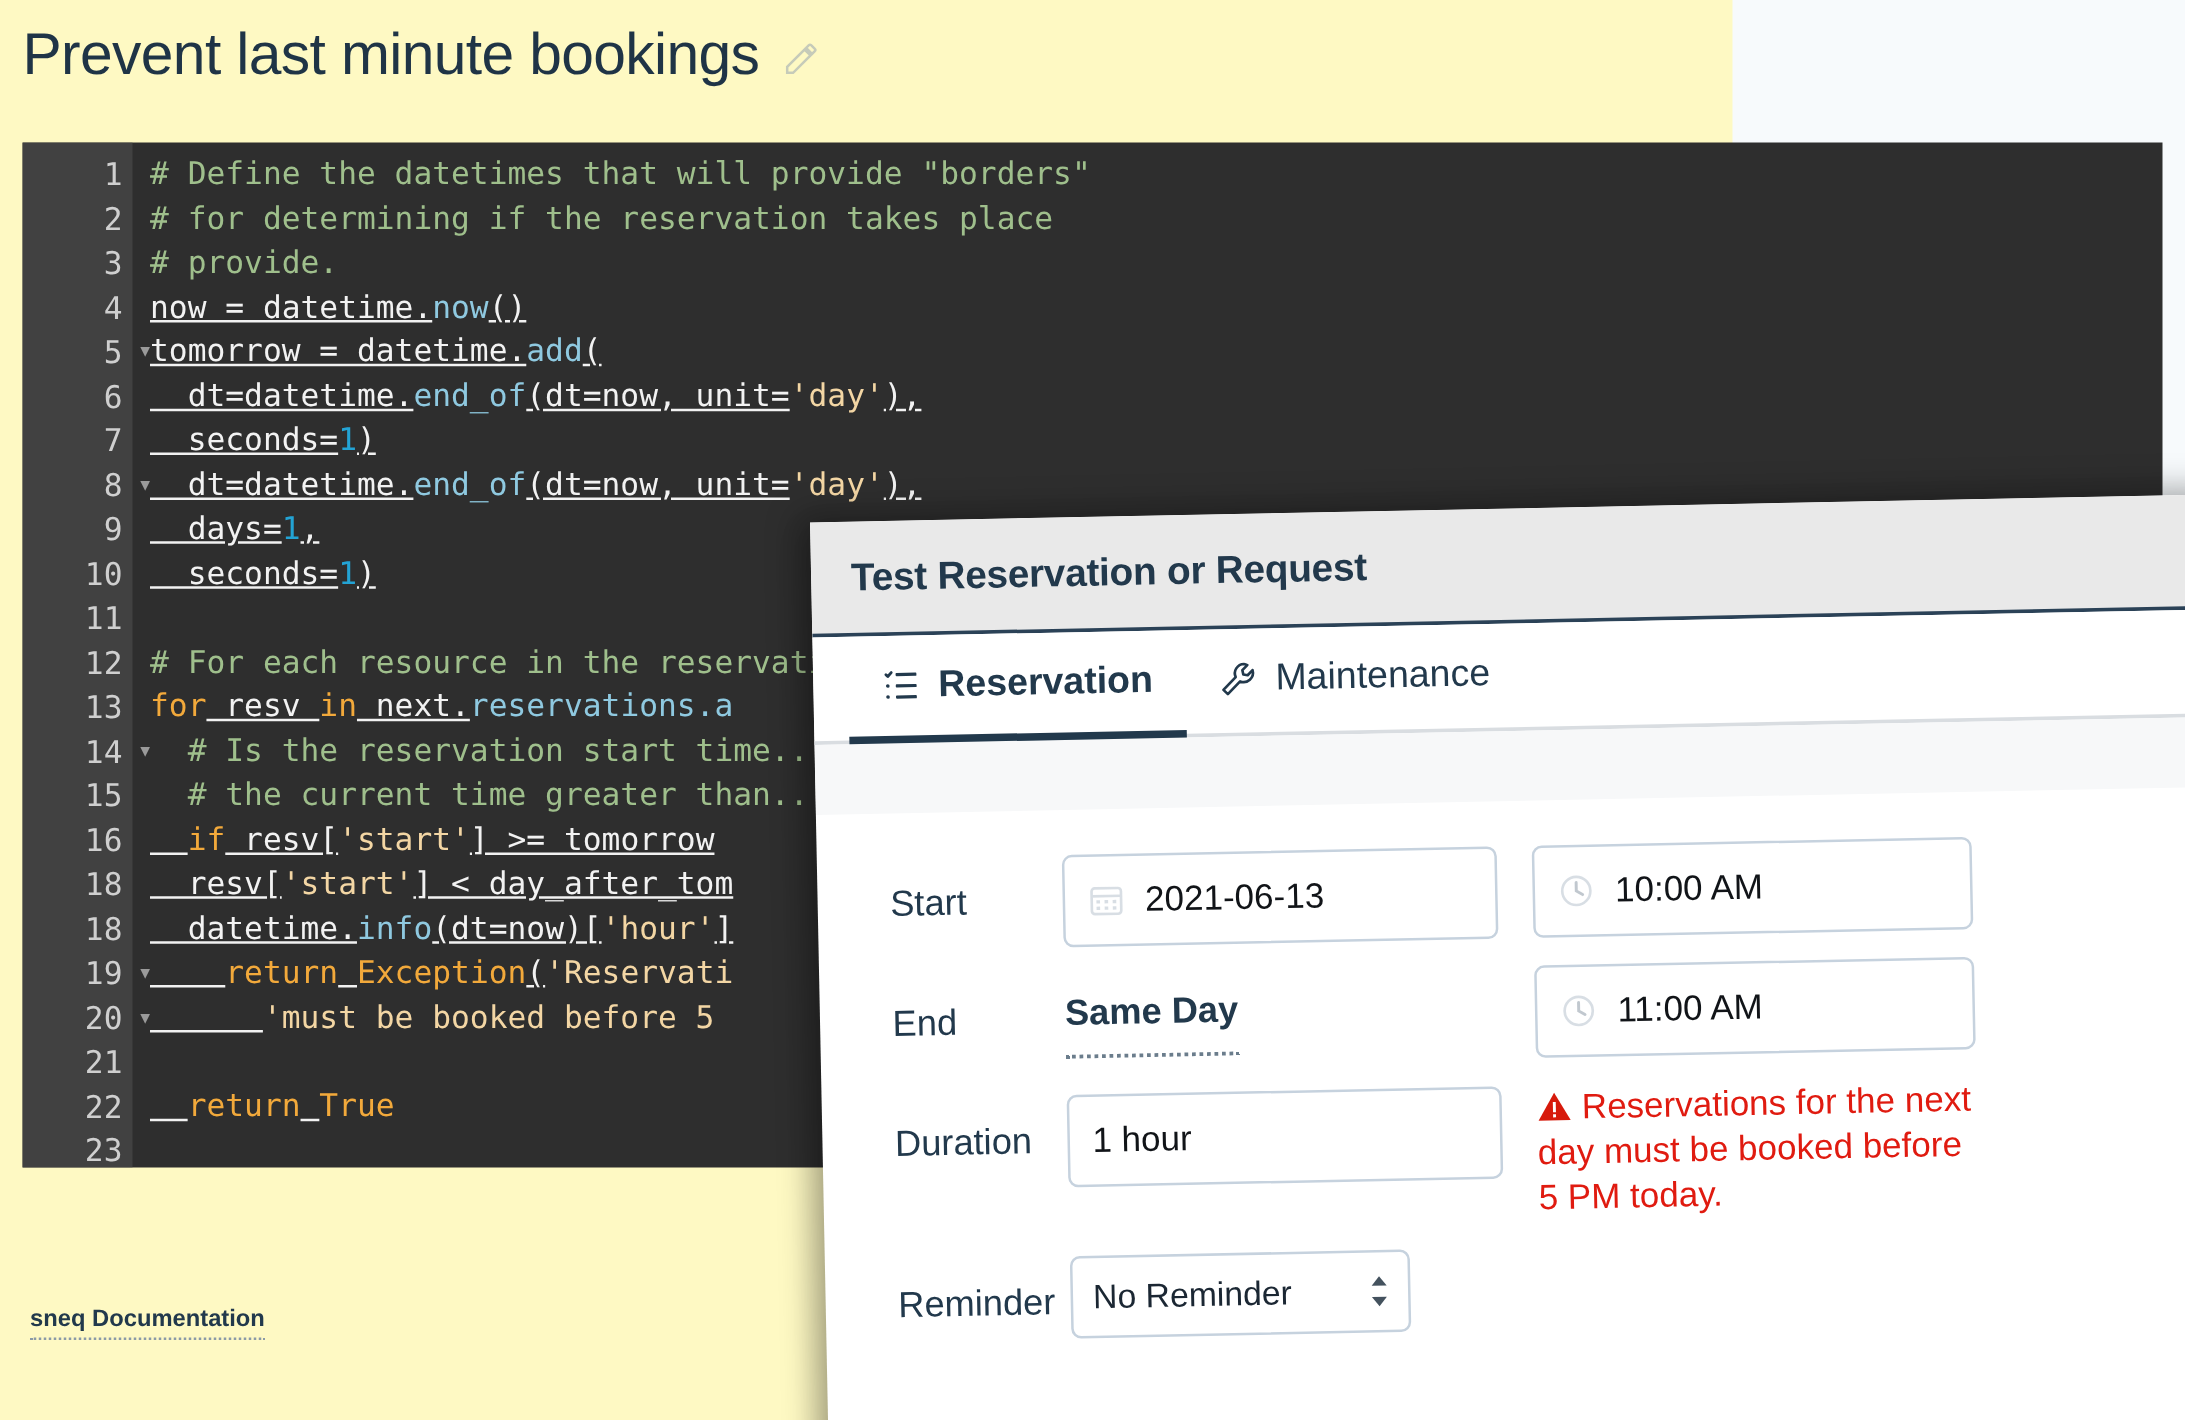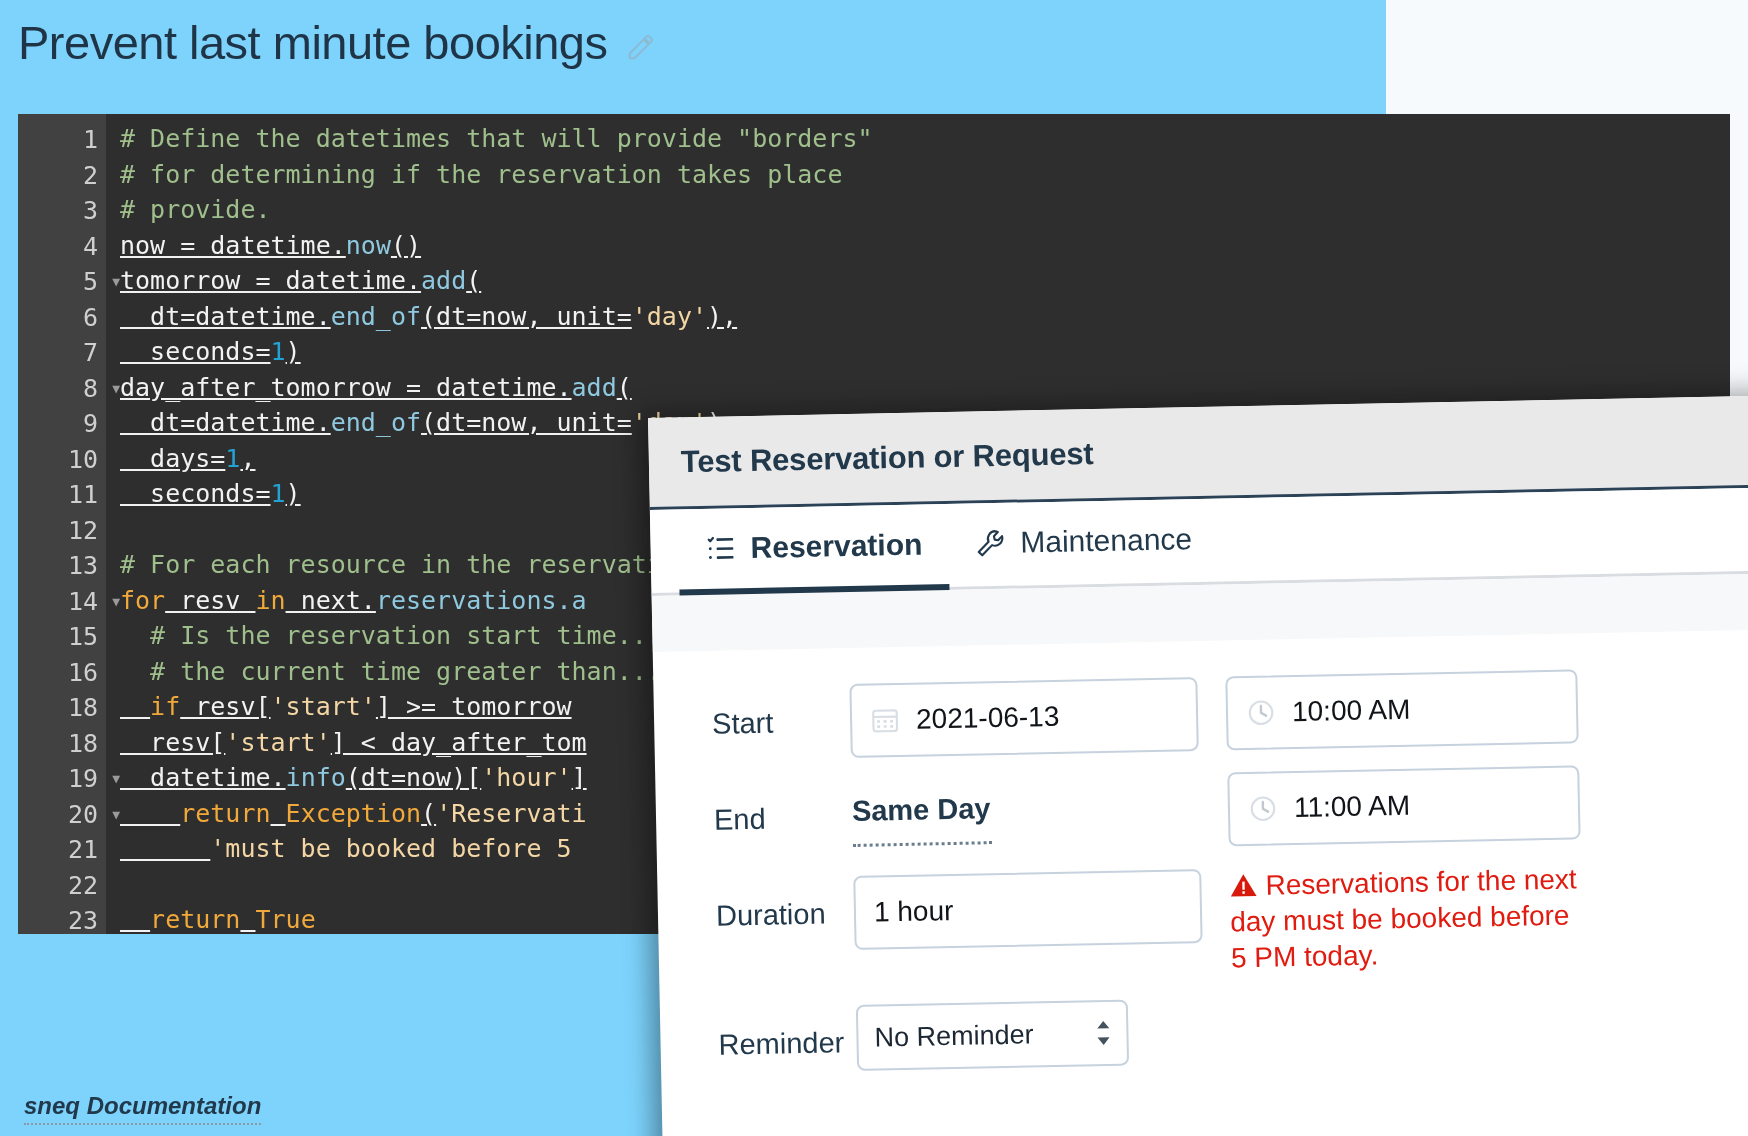"Prevent last minute bookings" #root { background: #7dd3fc -> #fef9c3 }
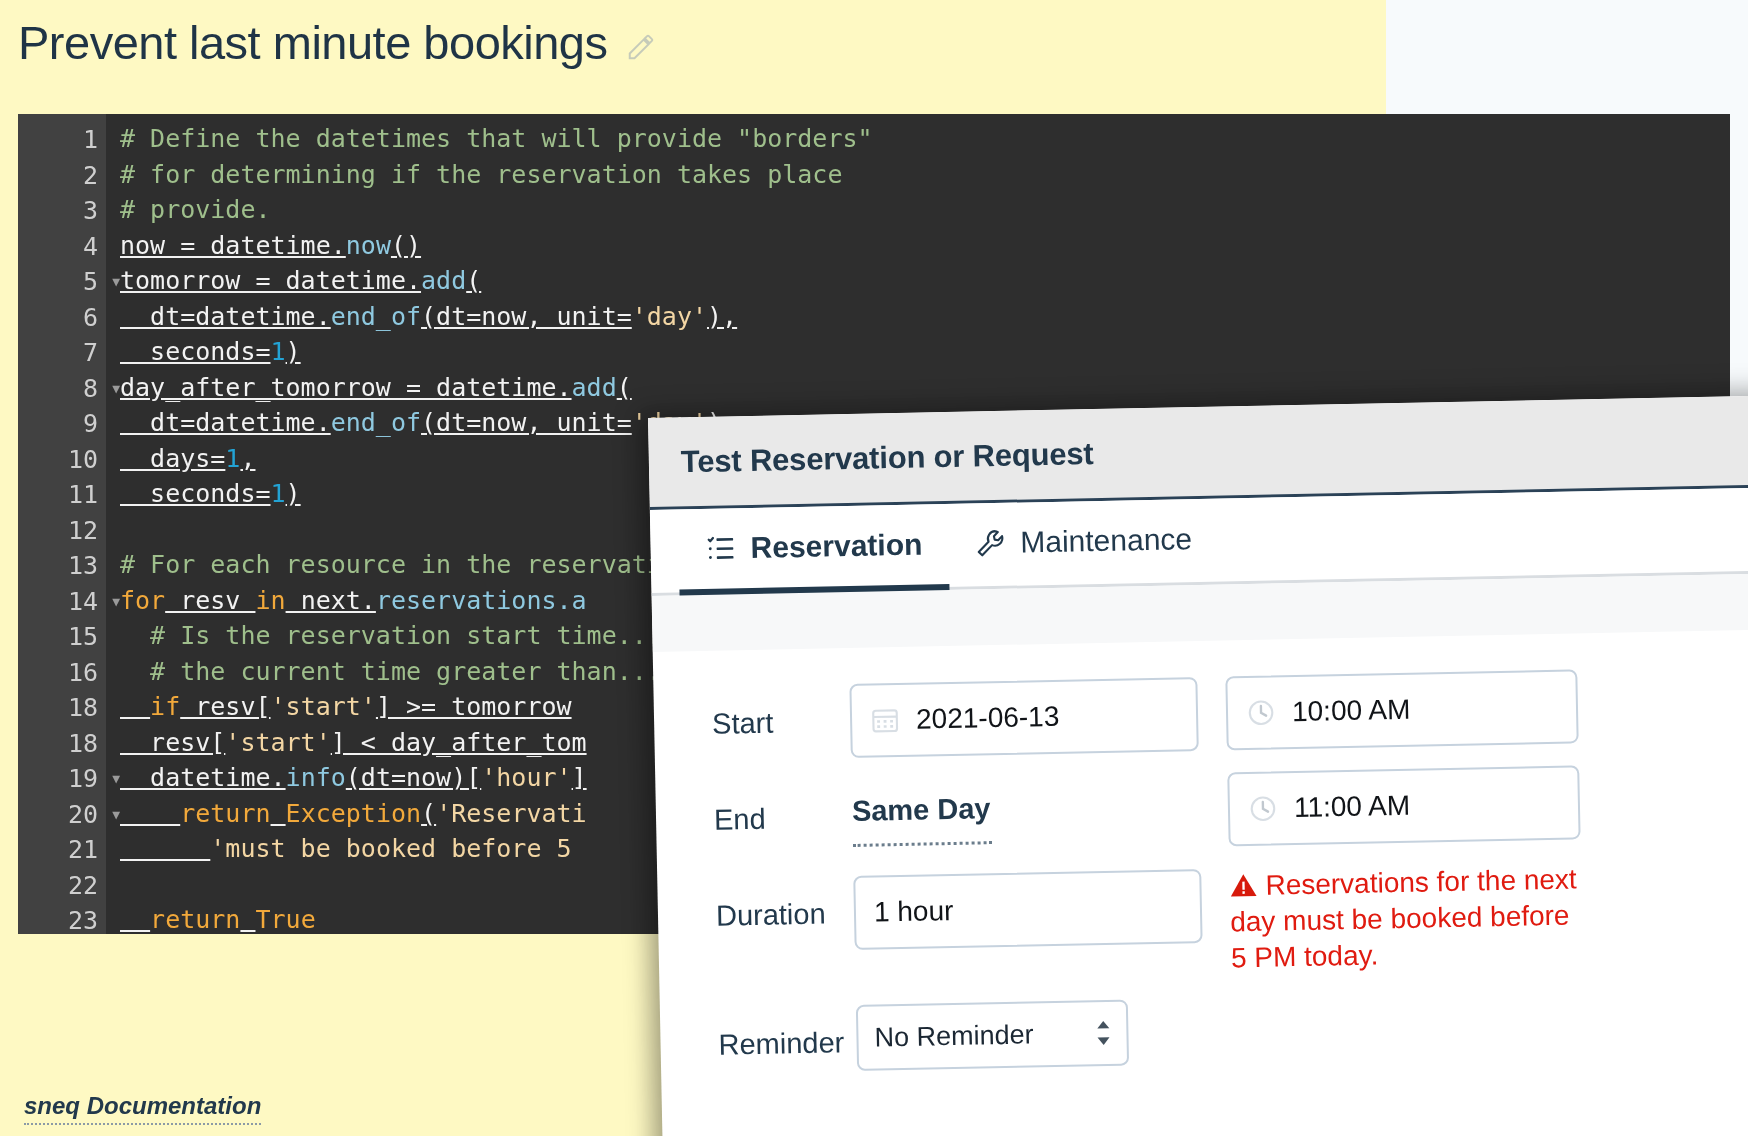"day_after_tomorrow = datetime.add(" div.cl { html: <div><span>day_after_tomorrow = datetime.</span><span>add</span><span>(</span></div> -> none }
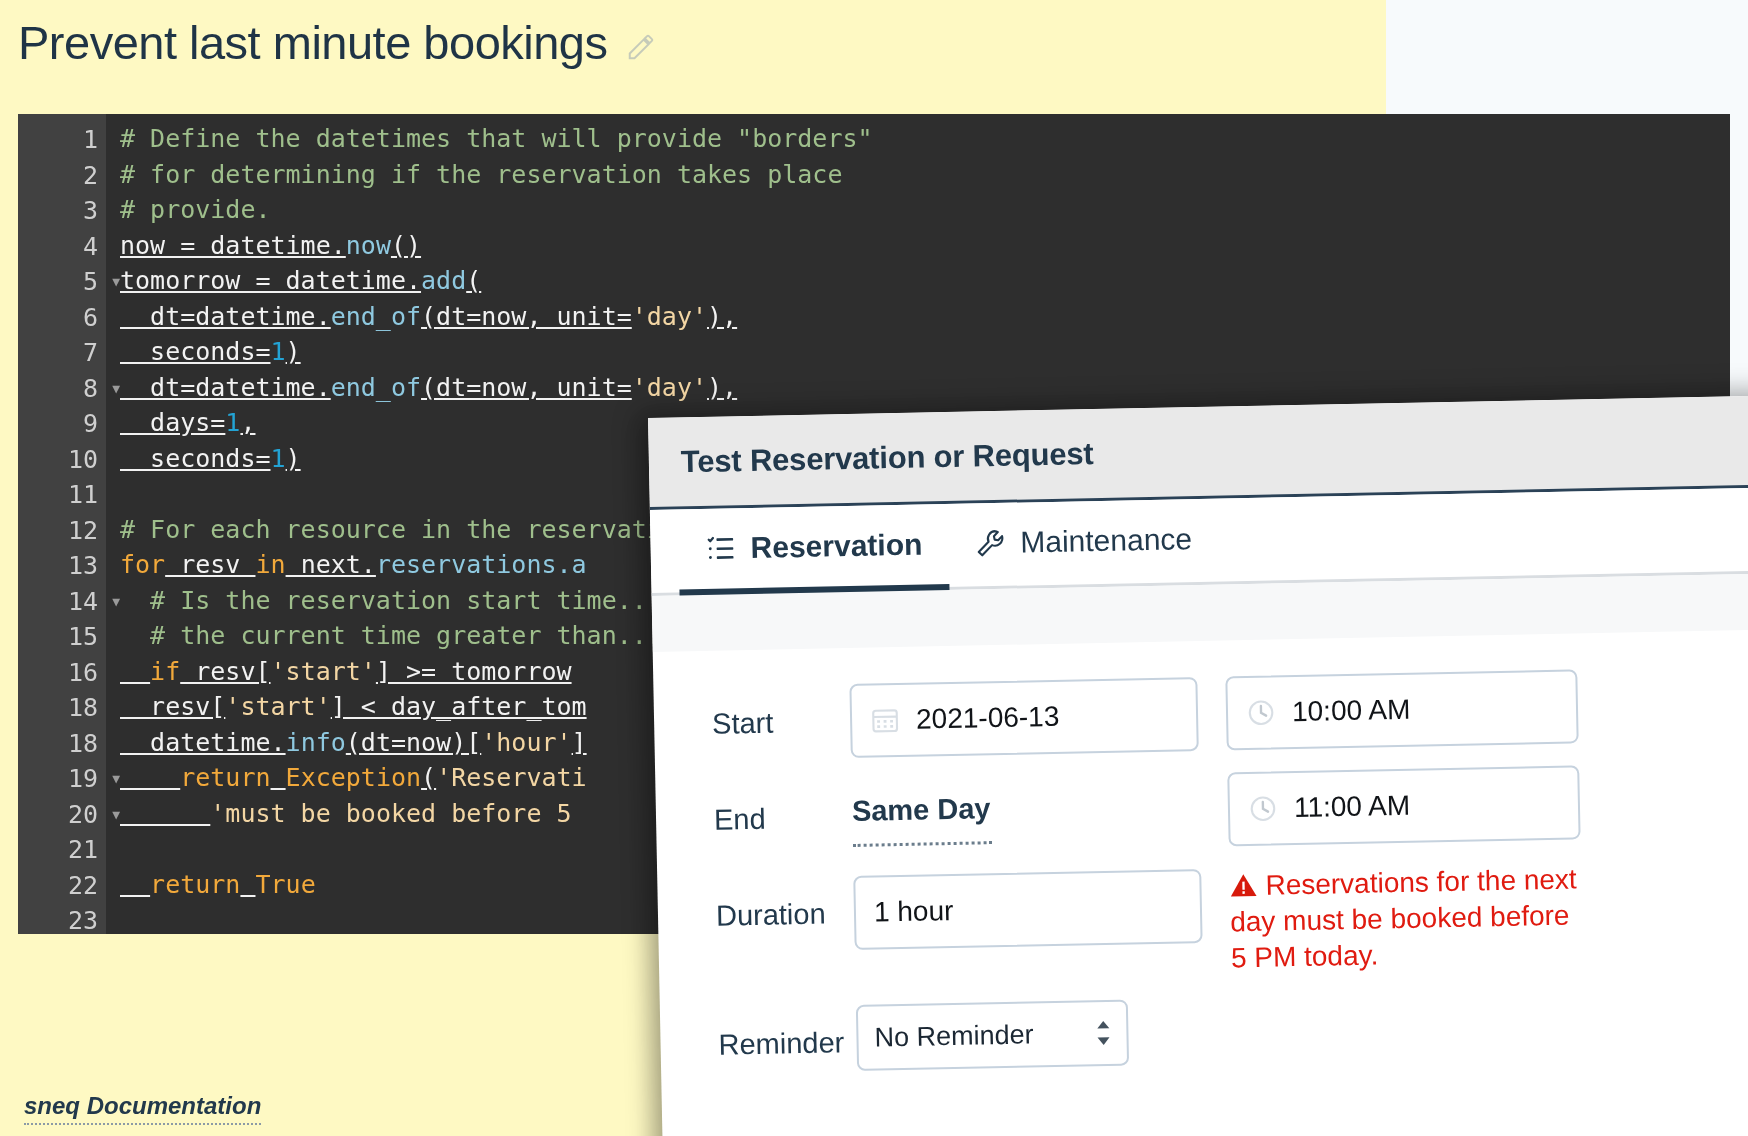"sneq Documentation" .doc-link { font-size: 24px -> 19px; font-style: italic -> none; top: 1092px -> 1045px }
